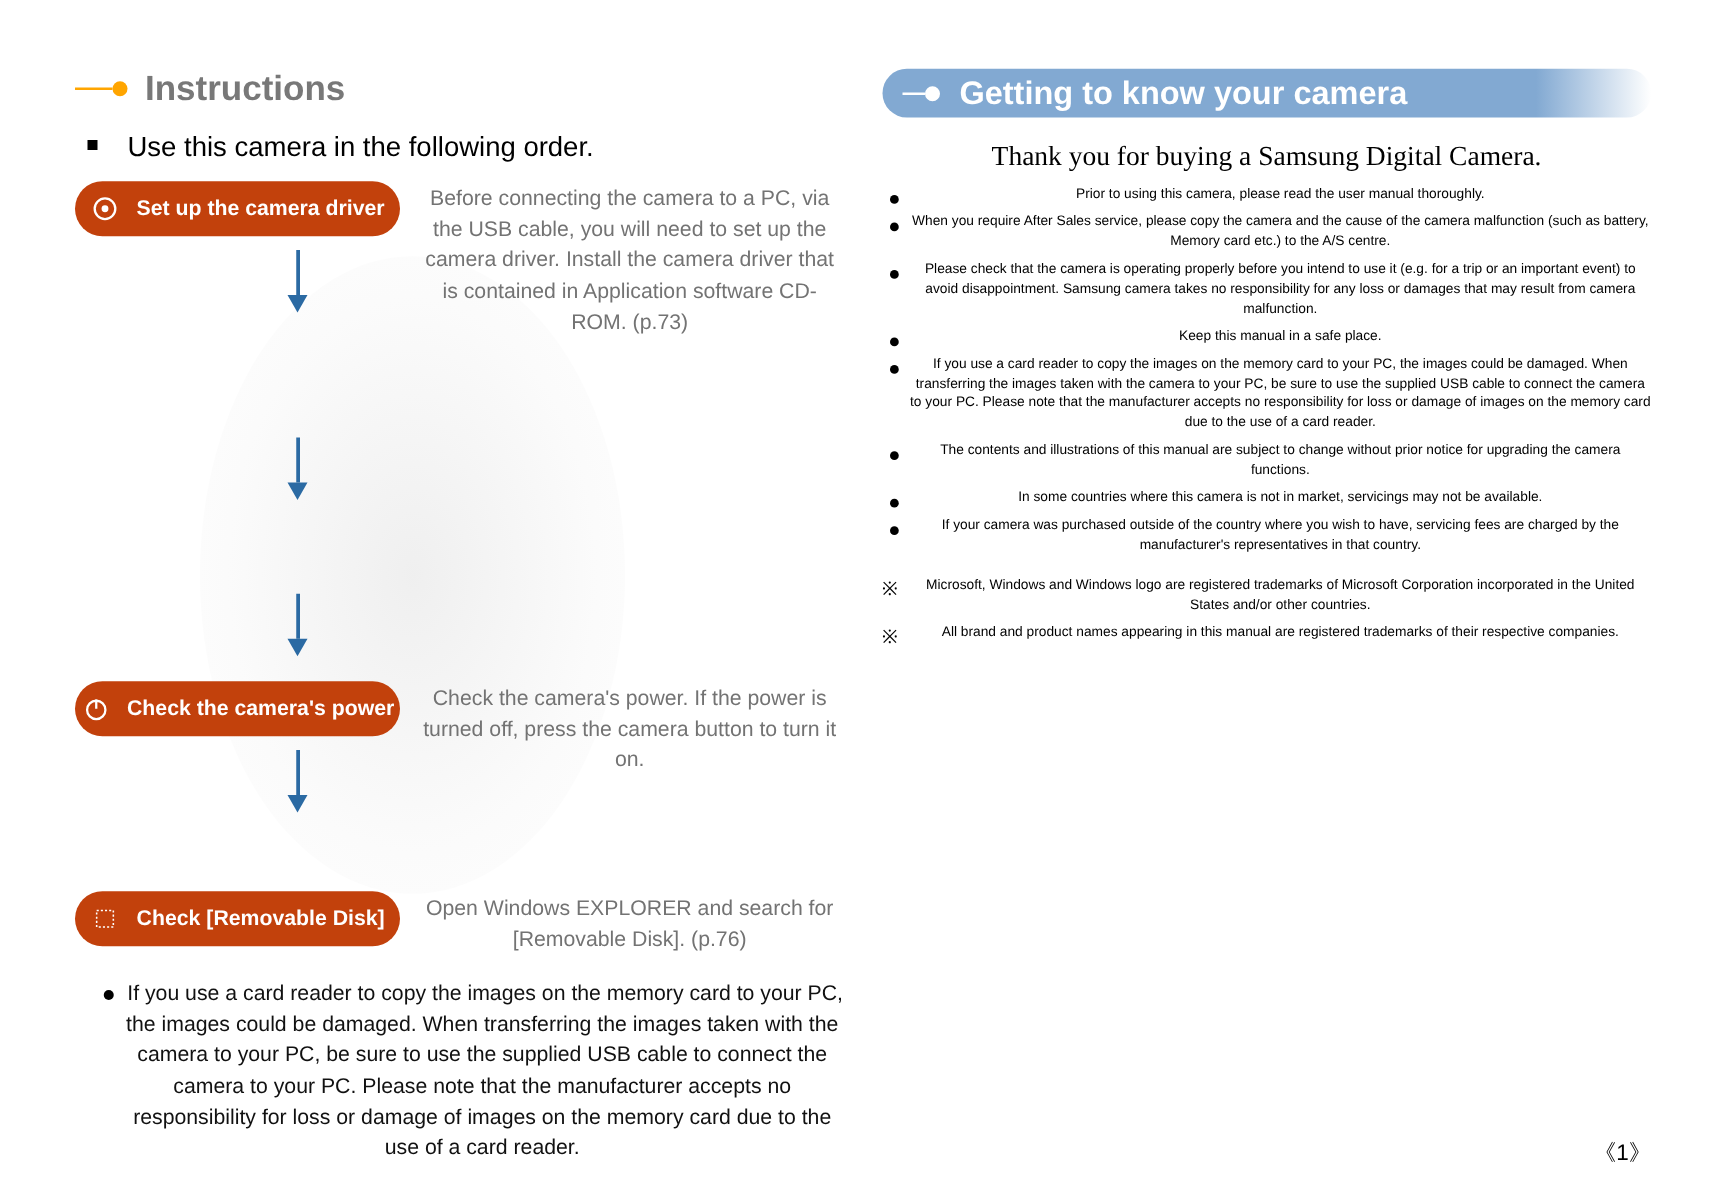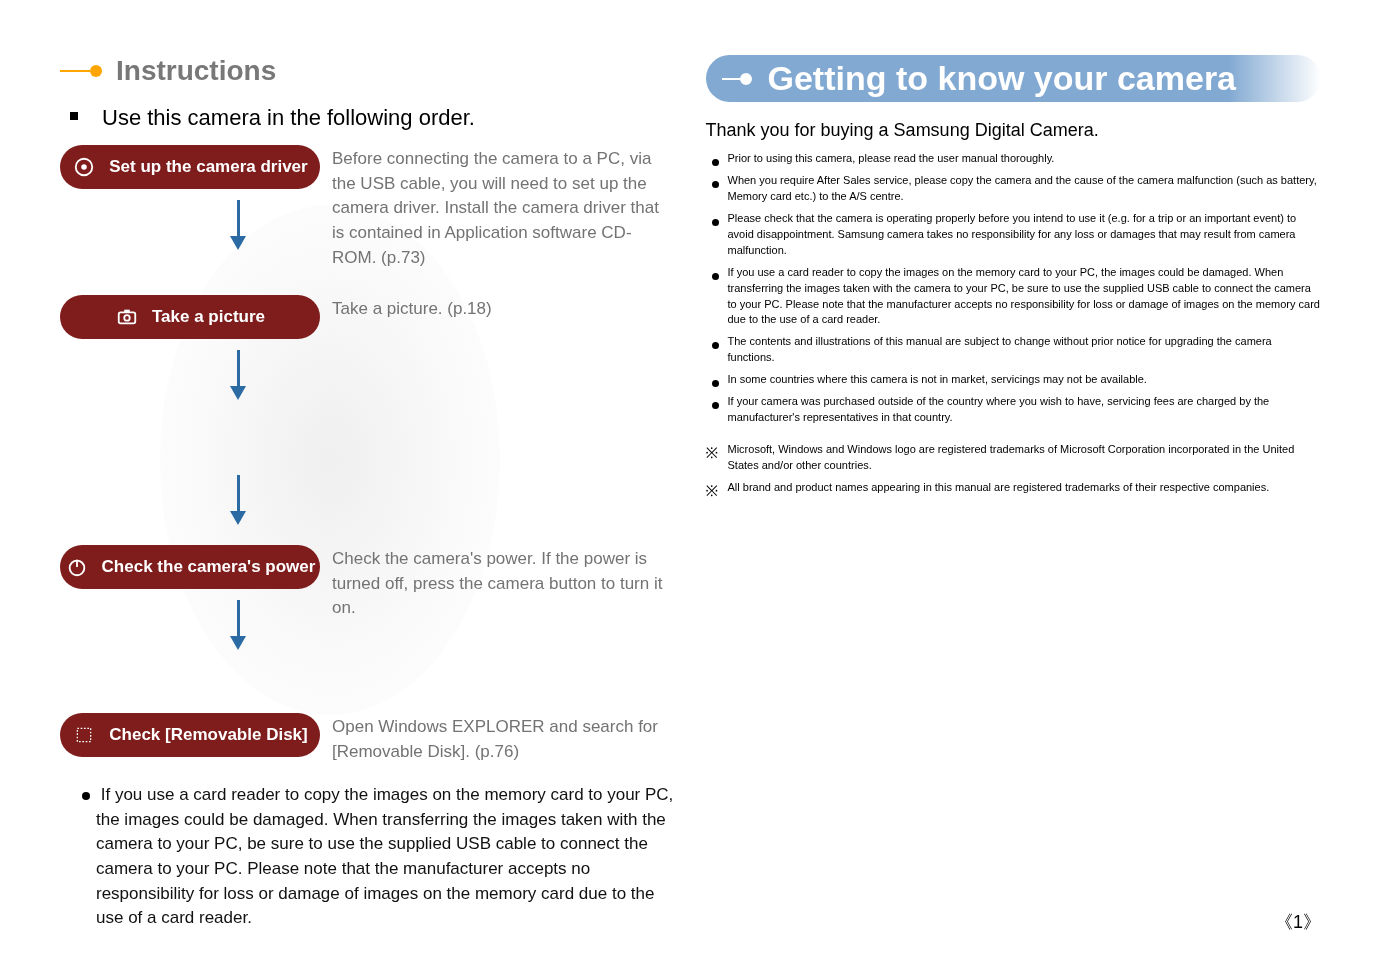"Instructions" .two-col { text-align: none -> center }
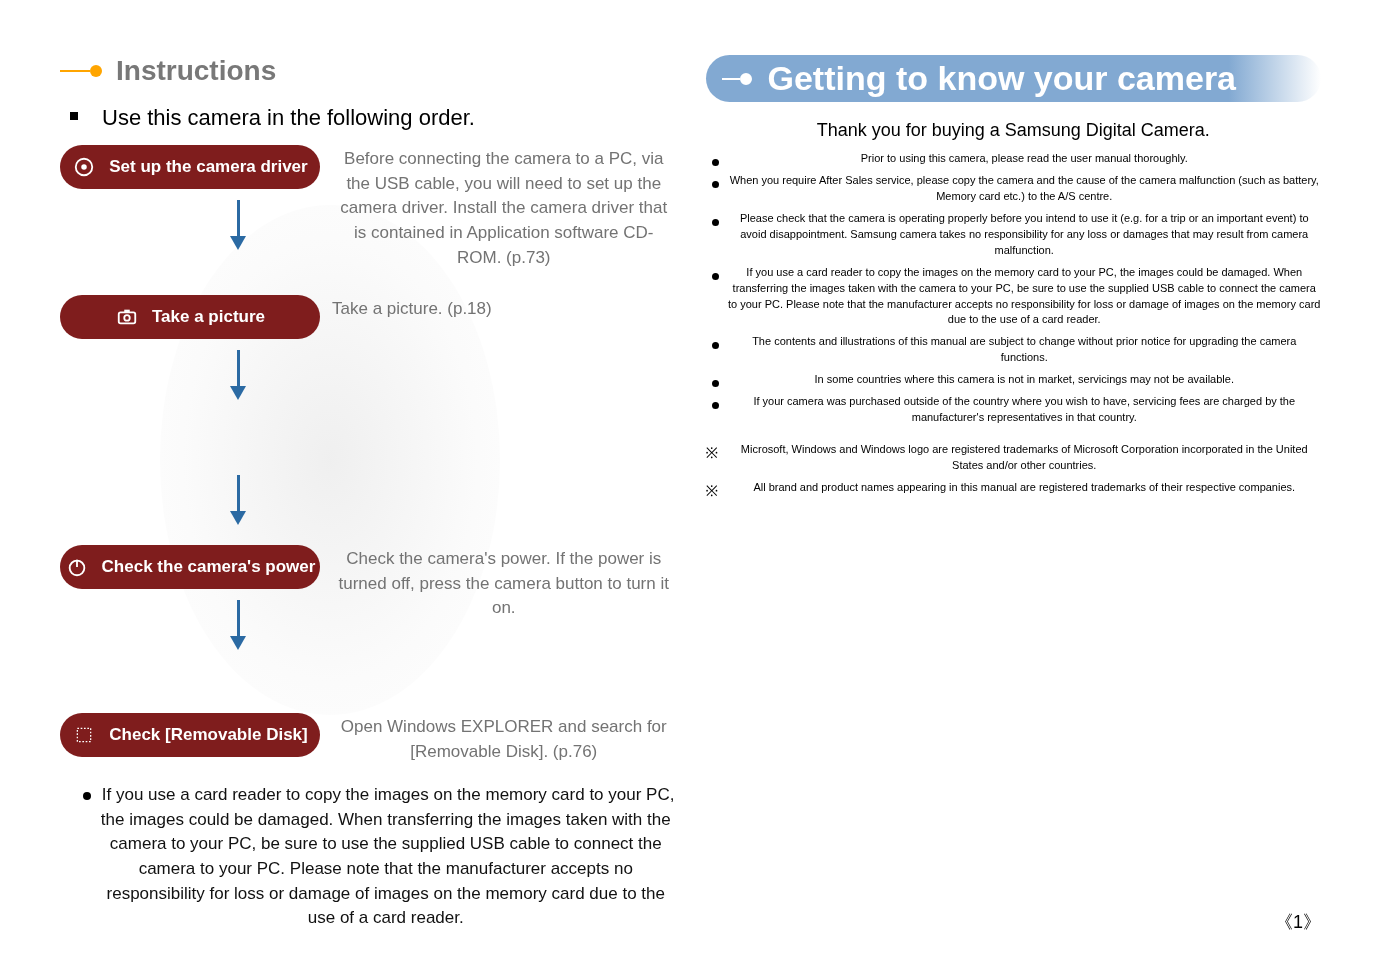"Getting to know your camera" .right .section-title .txt { font-size: 34px -> 26px }
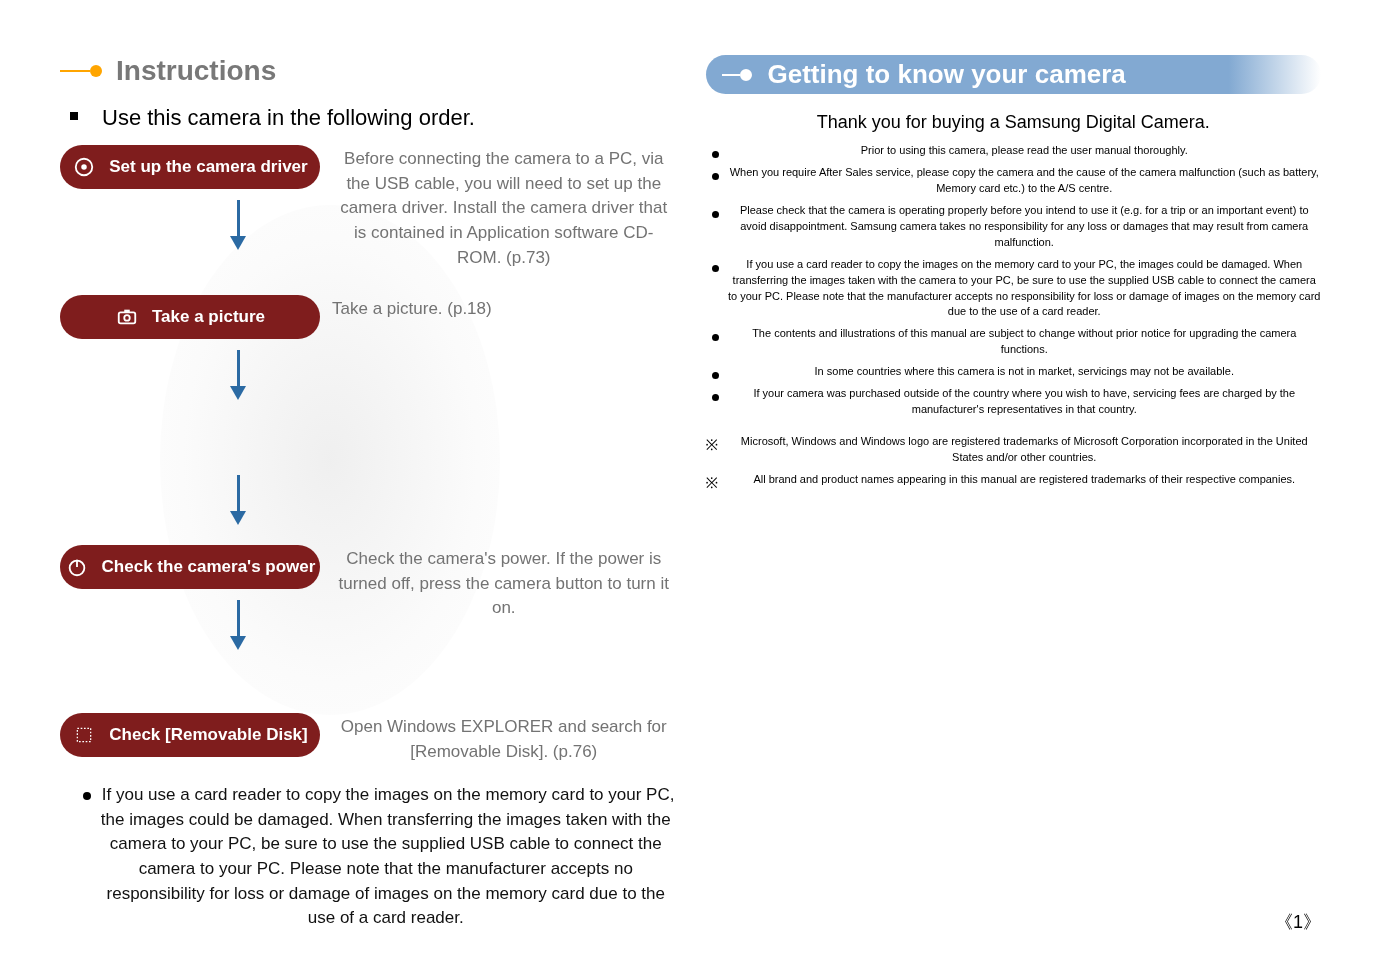"Thank you for buying a" .right .thanks { font-family: none -> Liberation Serif, serif; font-size: 18px -> 22px }
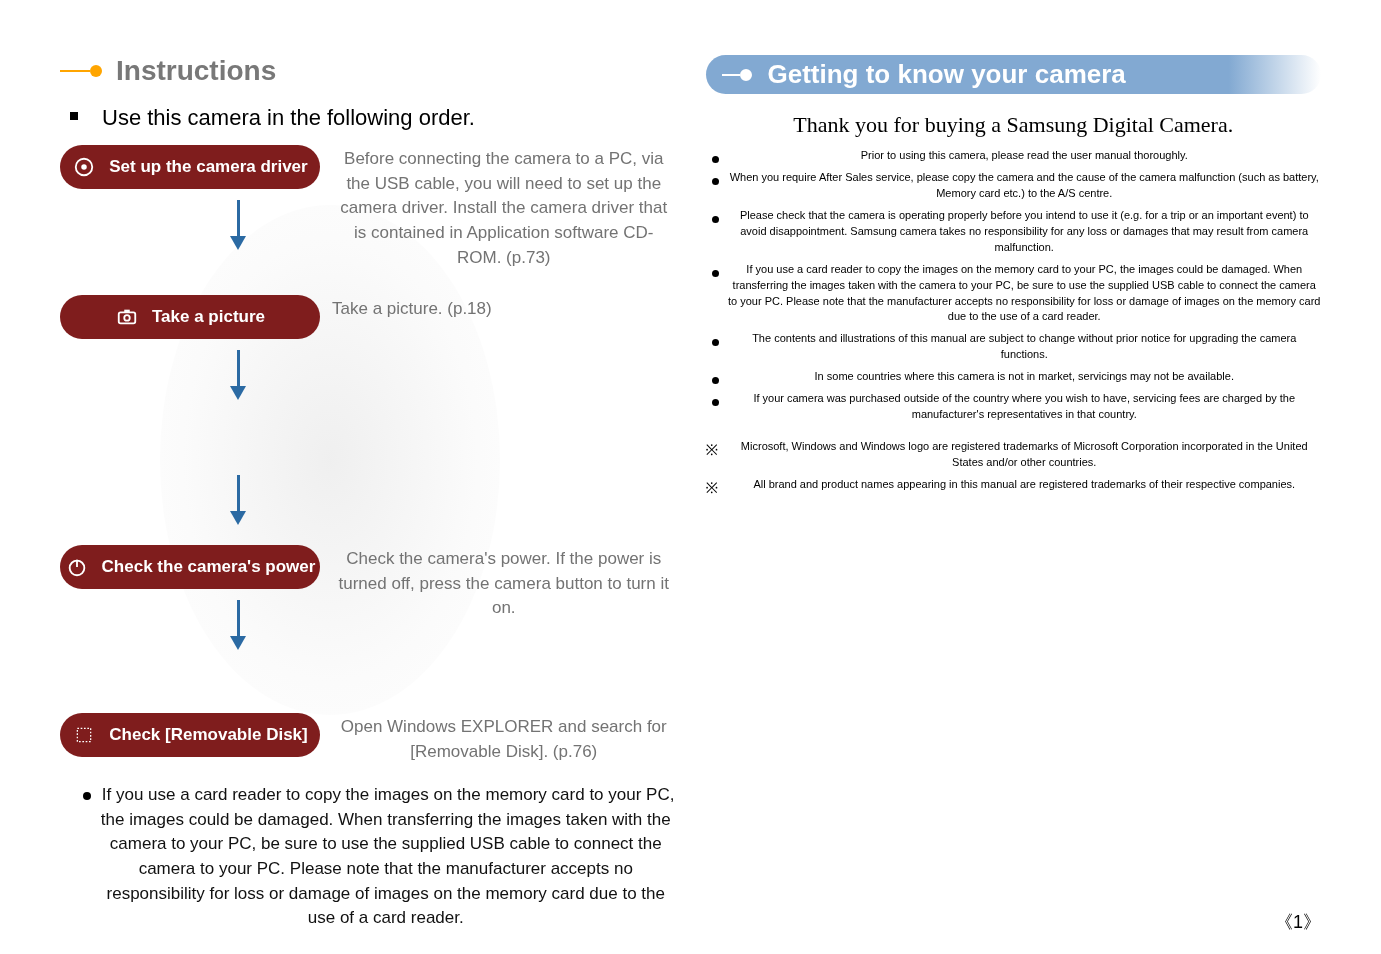"Set up the camera driver" .step .pill { background: #7f1d1d -> #c2410c }
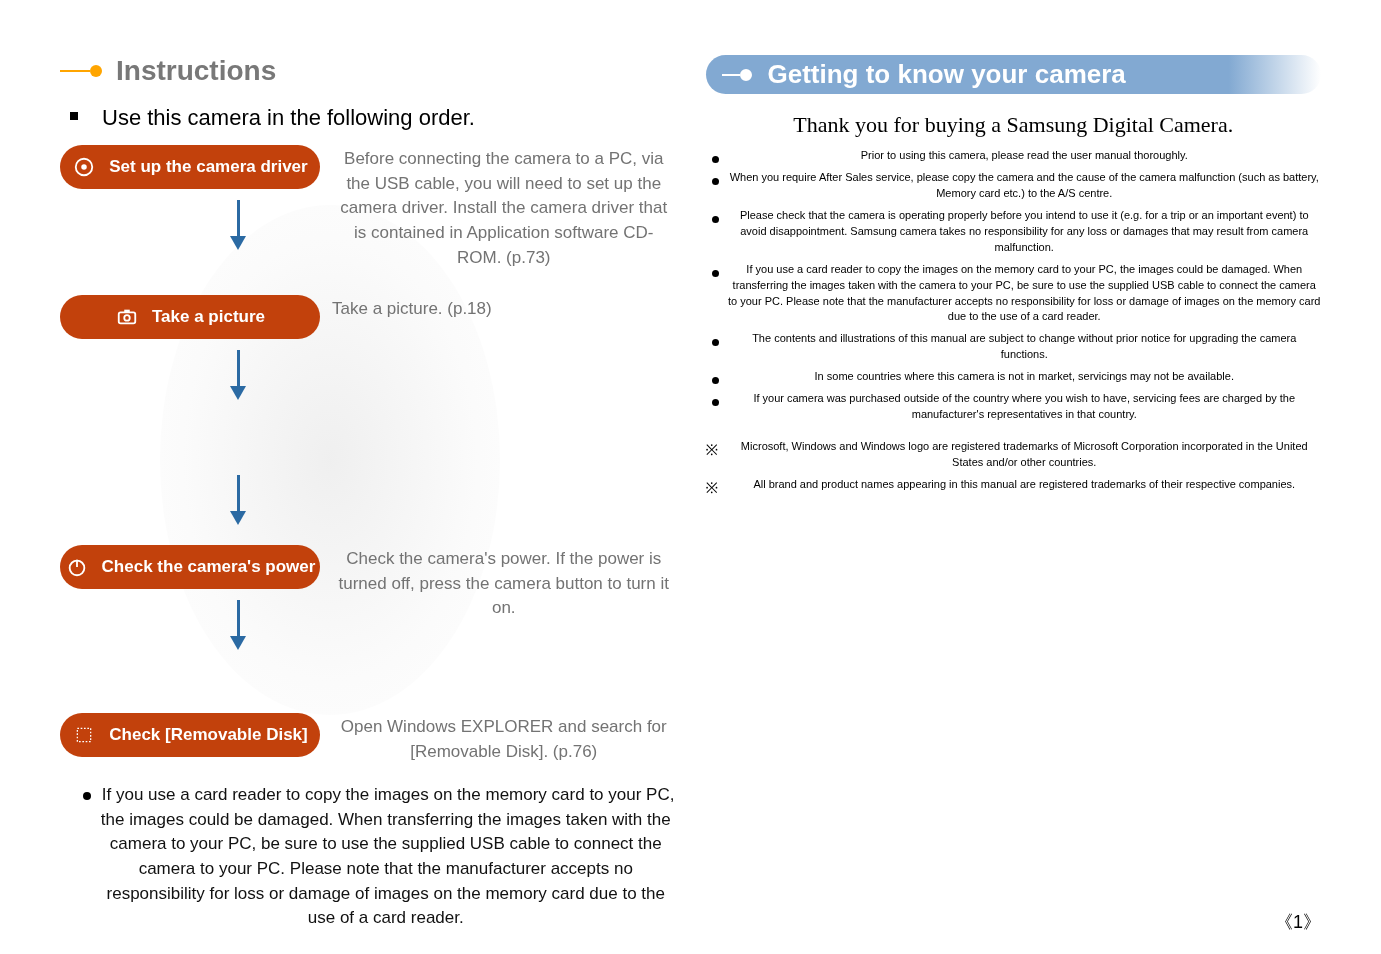"Keep this manual in a" li { html: none -> <li>Keep this manual in a safe place.</li> }
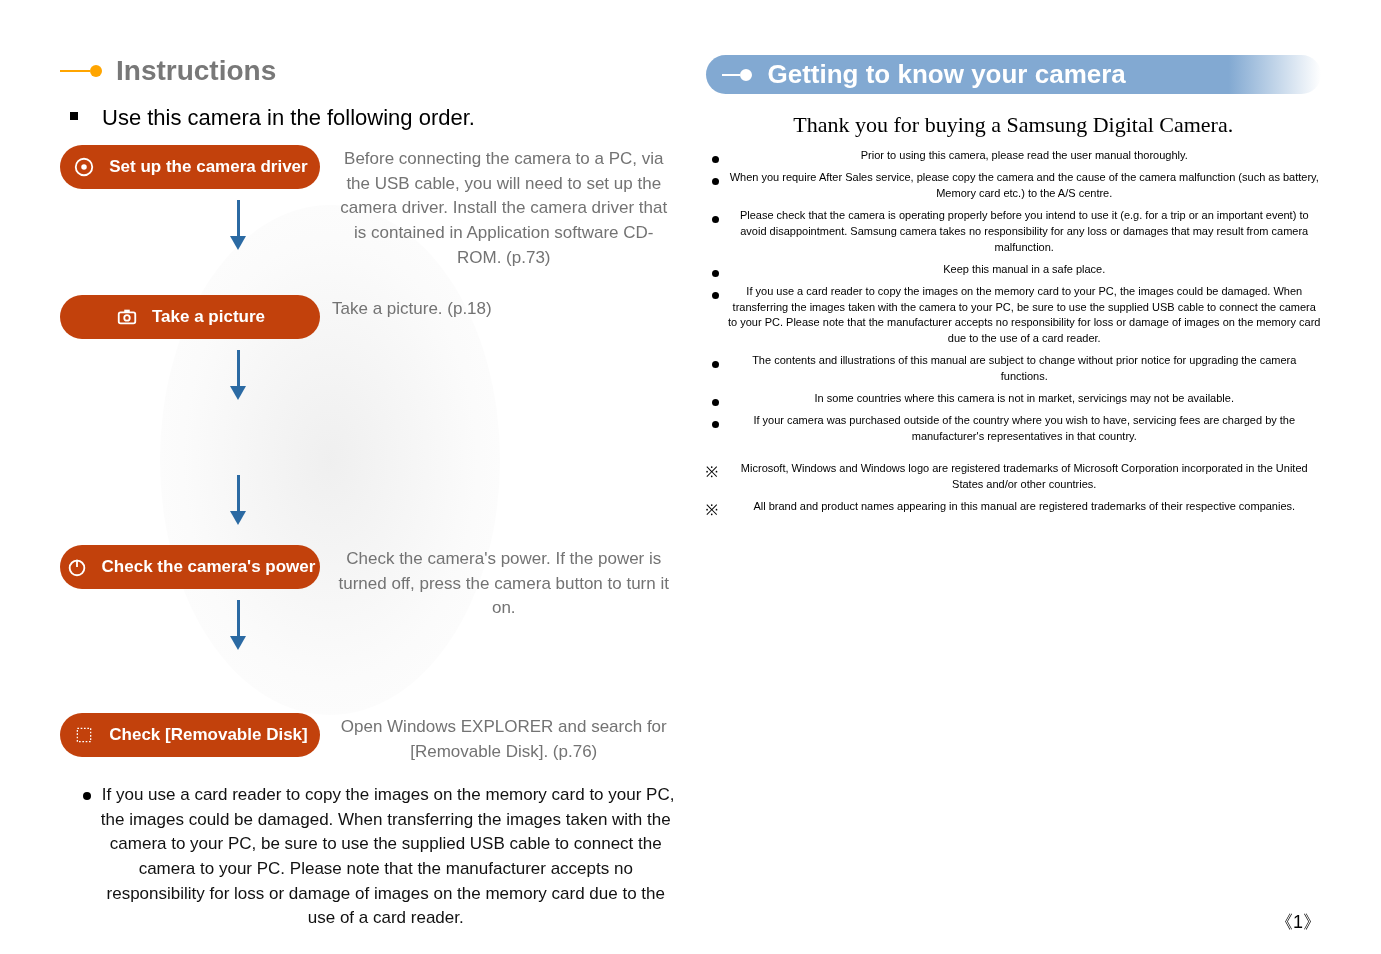"Take a picture" div.step { html: <div> <div> <span> <svg> <rect></rect> <circle></circle> <rect></rect> </svg> </span> <span>Take a picture</span> </div> <div>Take a picture. (p.18)</div> </div> -> none }
